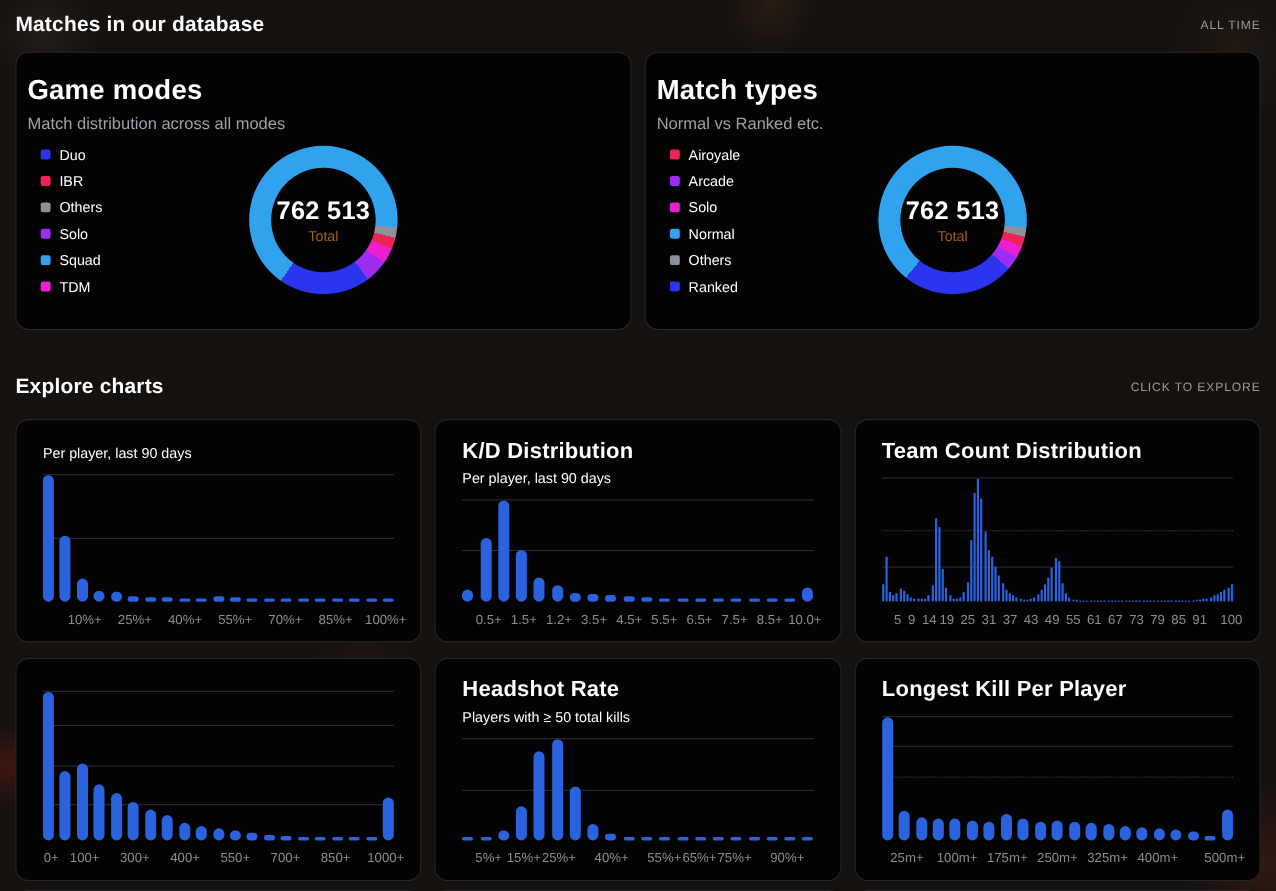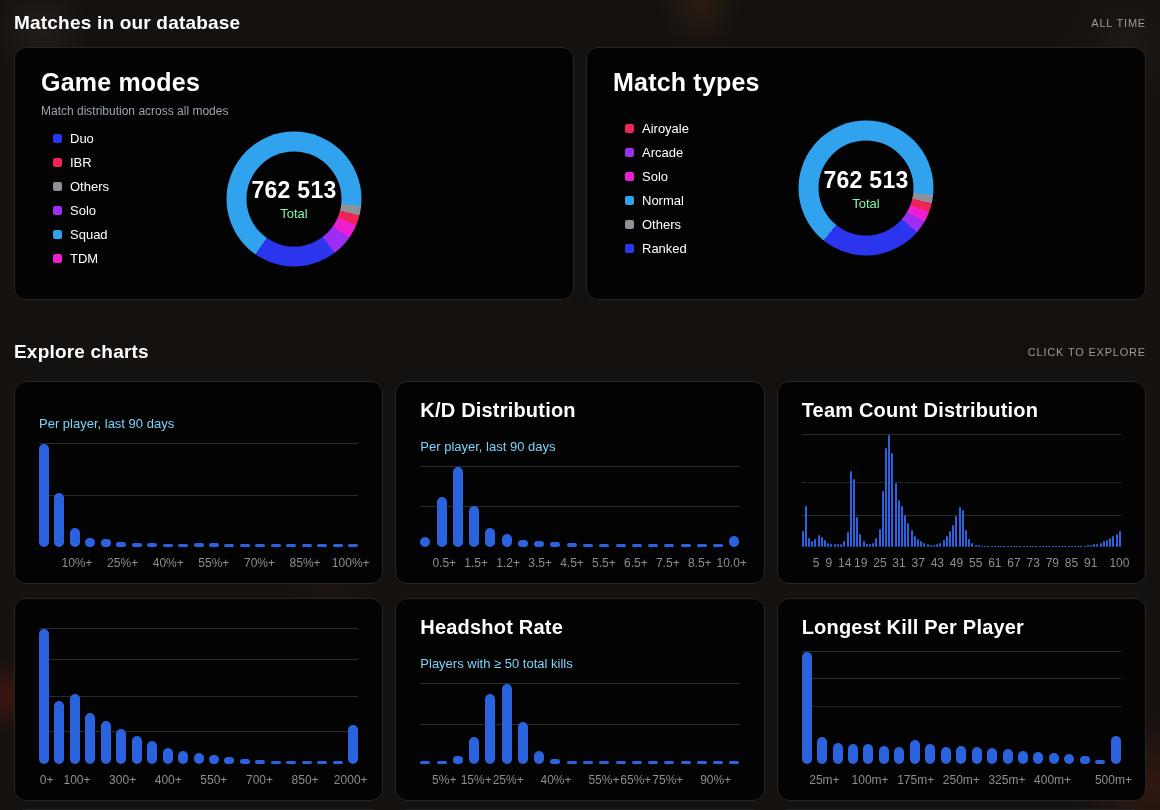"Game modes" .donut-card { padding: 20px 26px -> 20px 10px }
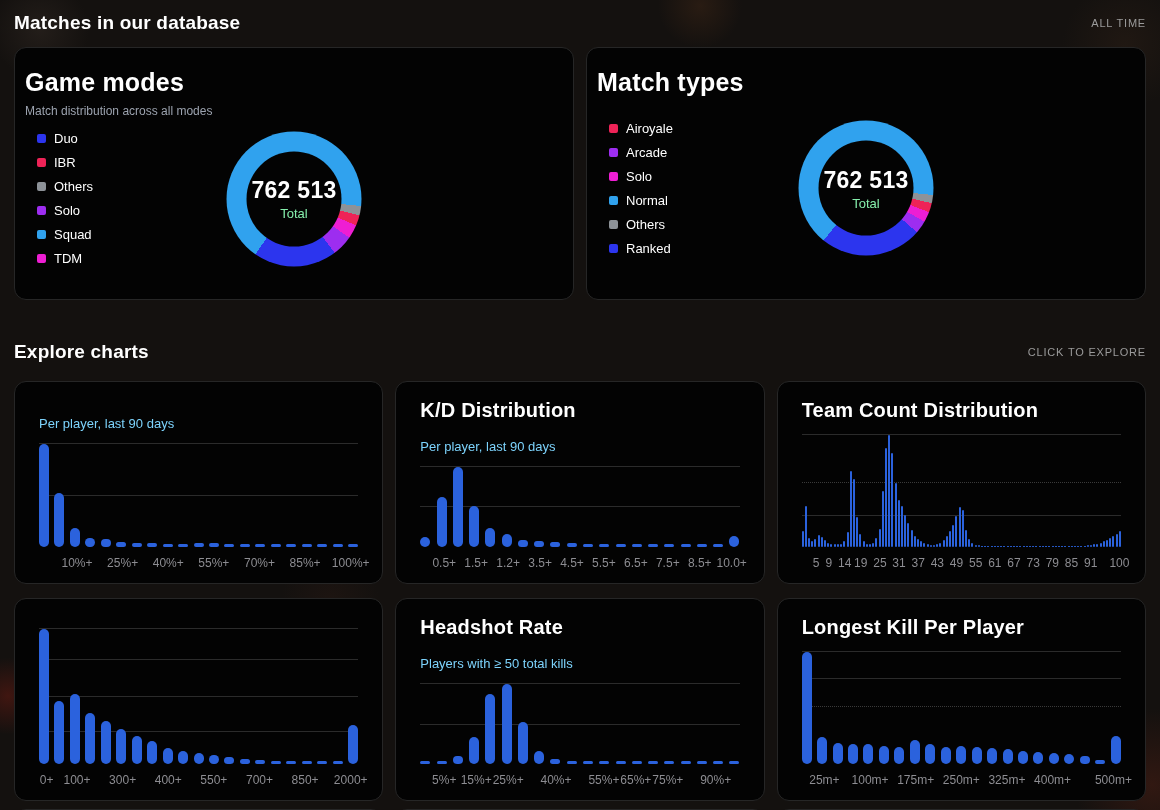"Match distribution across all modes" .donut-card .subtitle { font-size: 12px -> 15px }
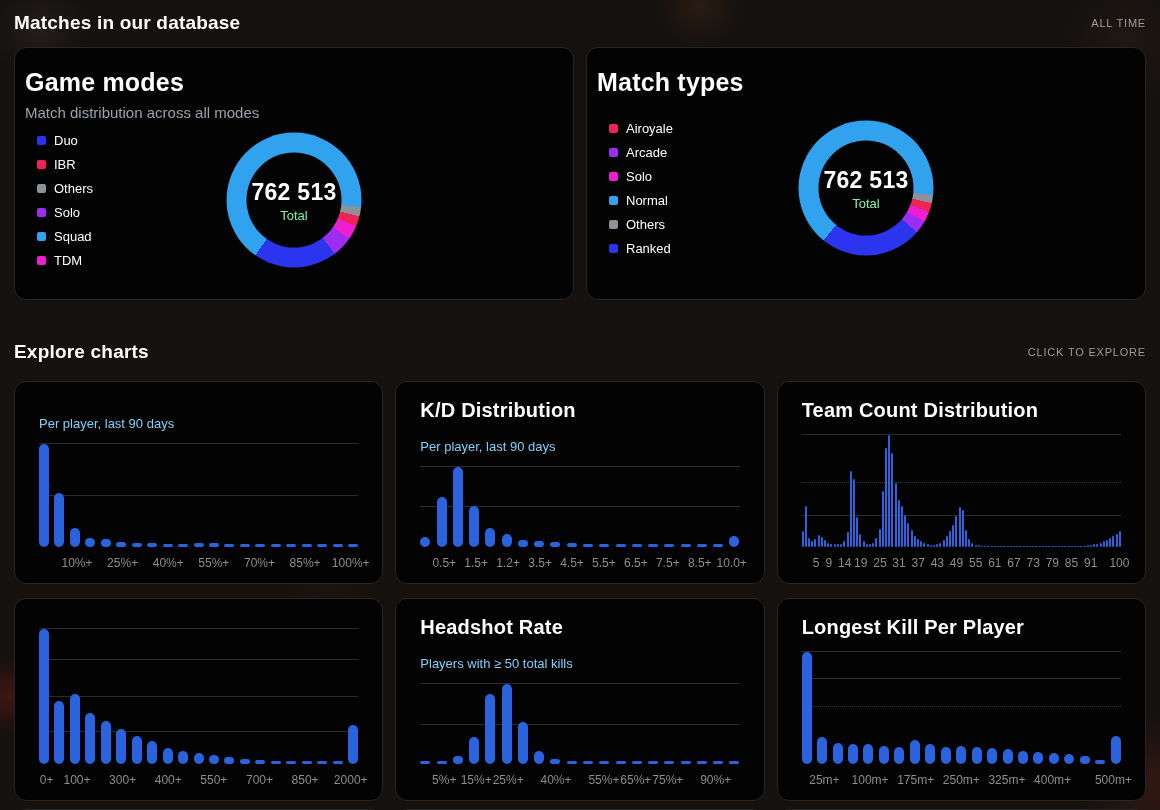"Normal vs Ranked etc." p.subtitle { html: none -> <p>Normal vs Ranked etc.</p> }
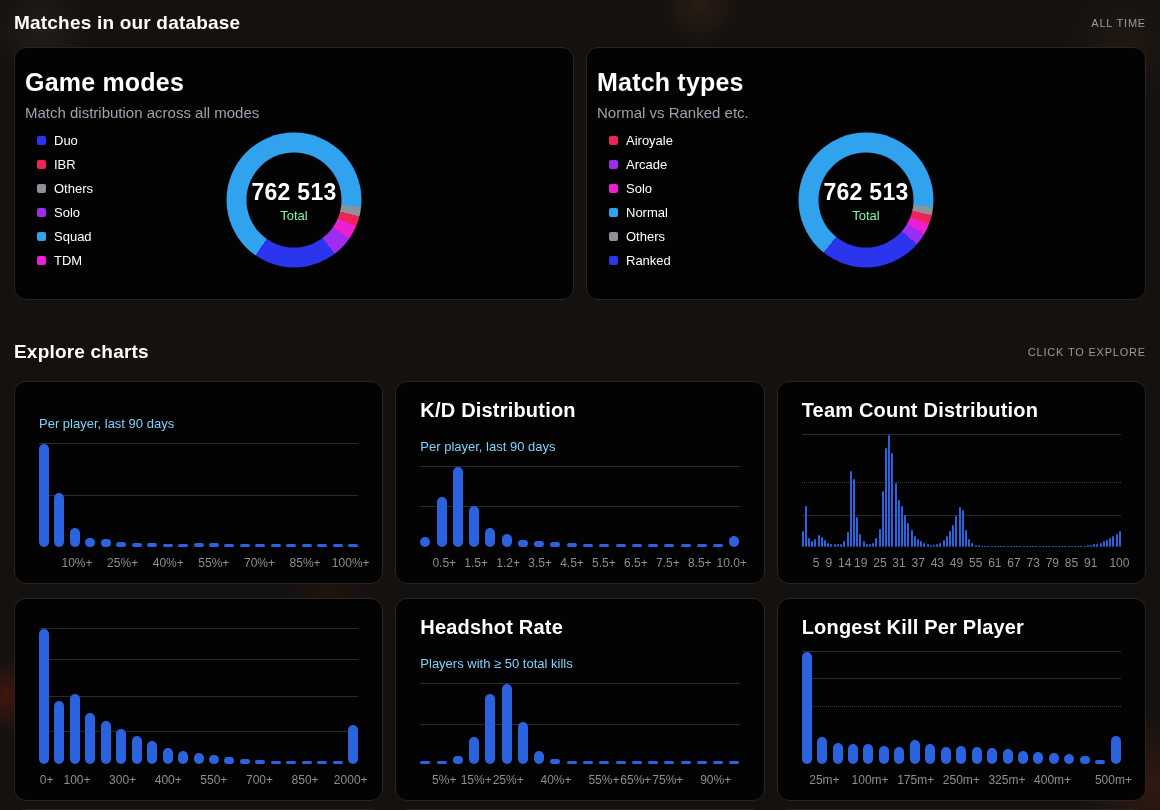"Total" .donut-total-label { color: #86efac -> #a16207 }
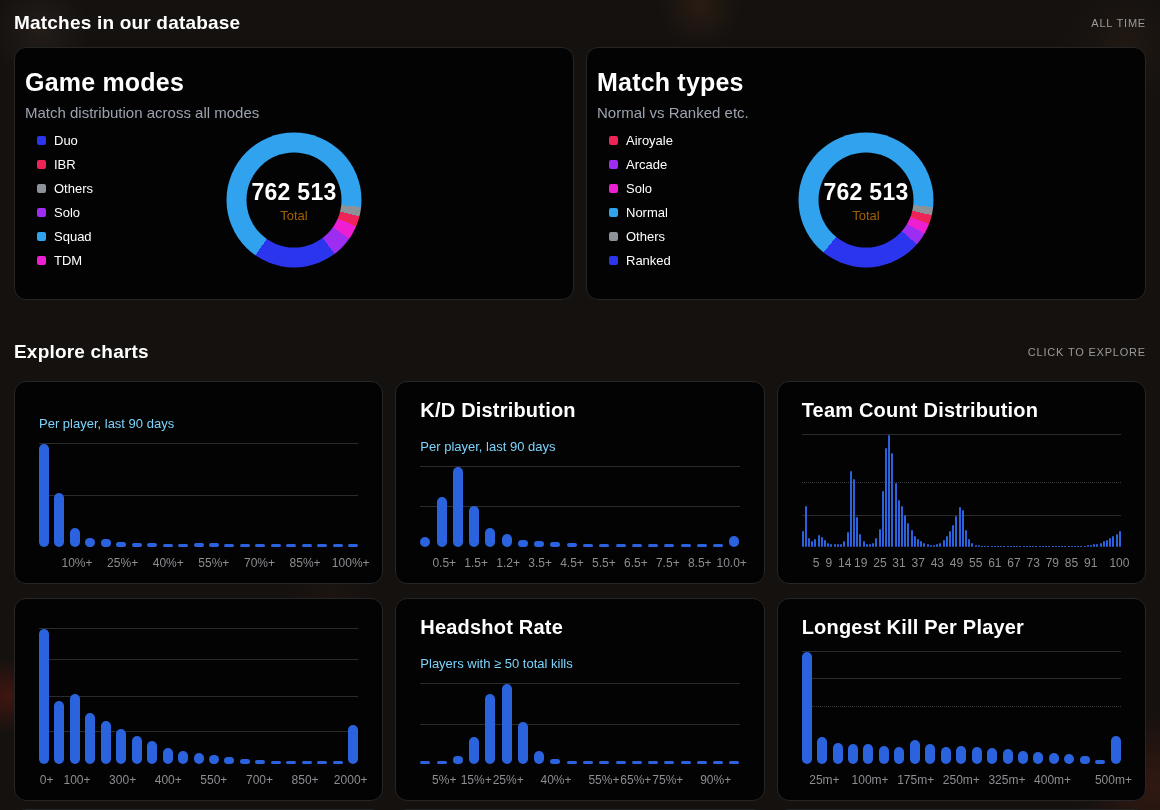"Per player, last 90 days" .chart-card .subtitle { color: #7dd3fc -> #ffffff; margin-top: 17px -> 5px }
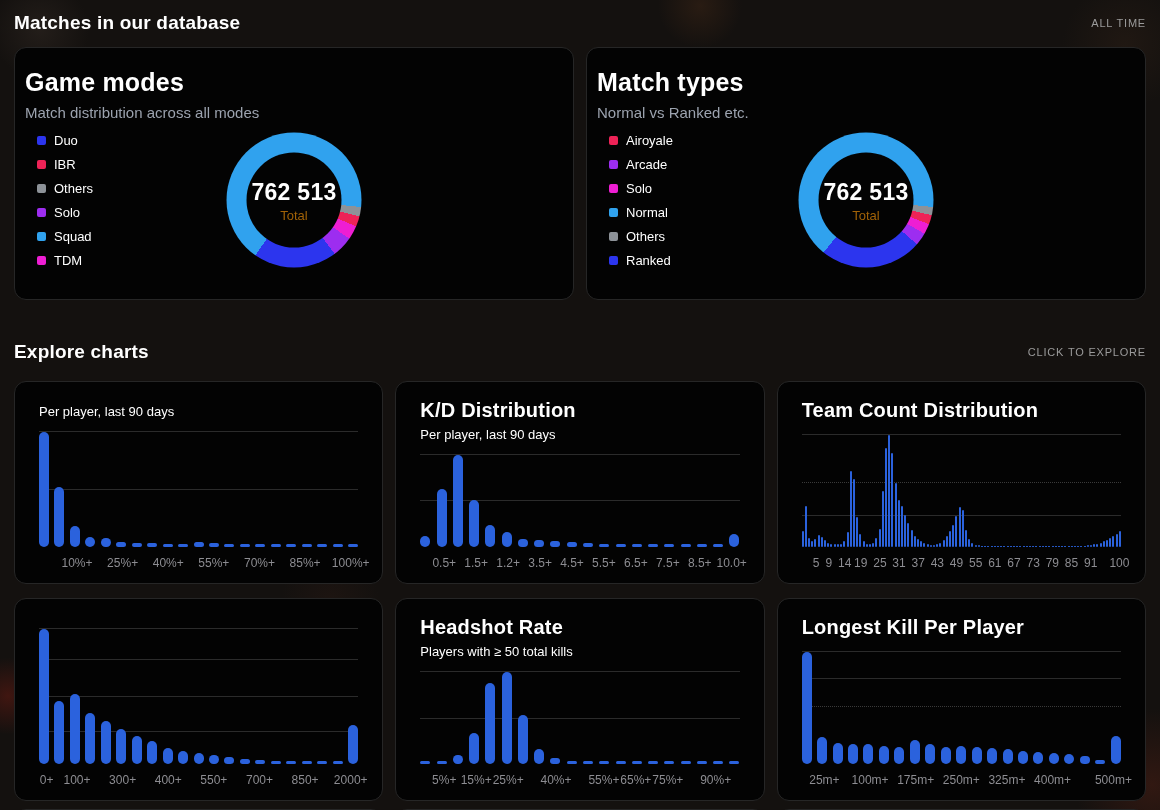"2000+" span.tick { text: 2000+ -> 1000+ }
